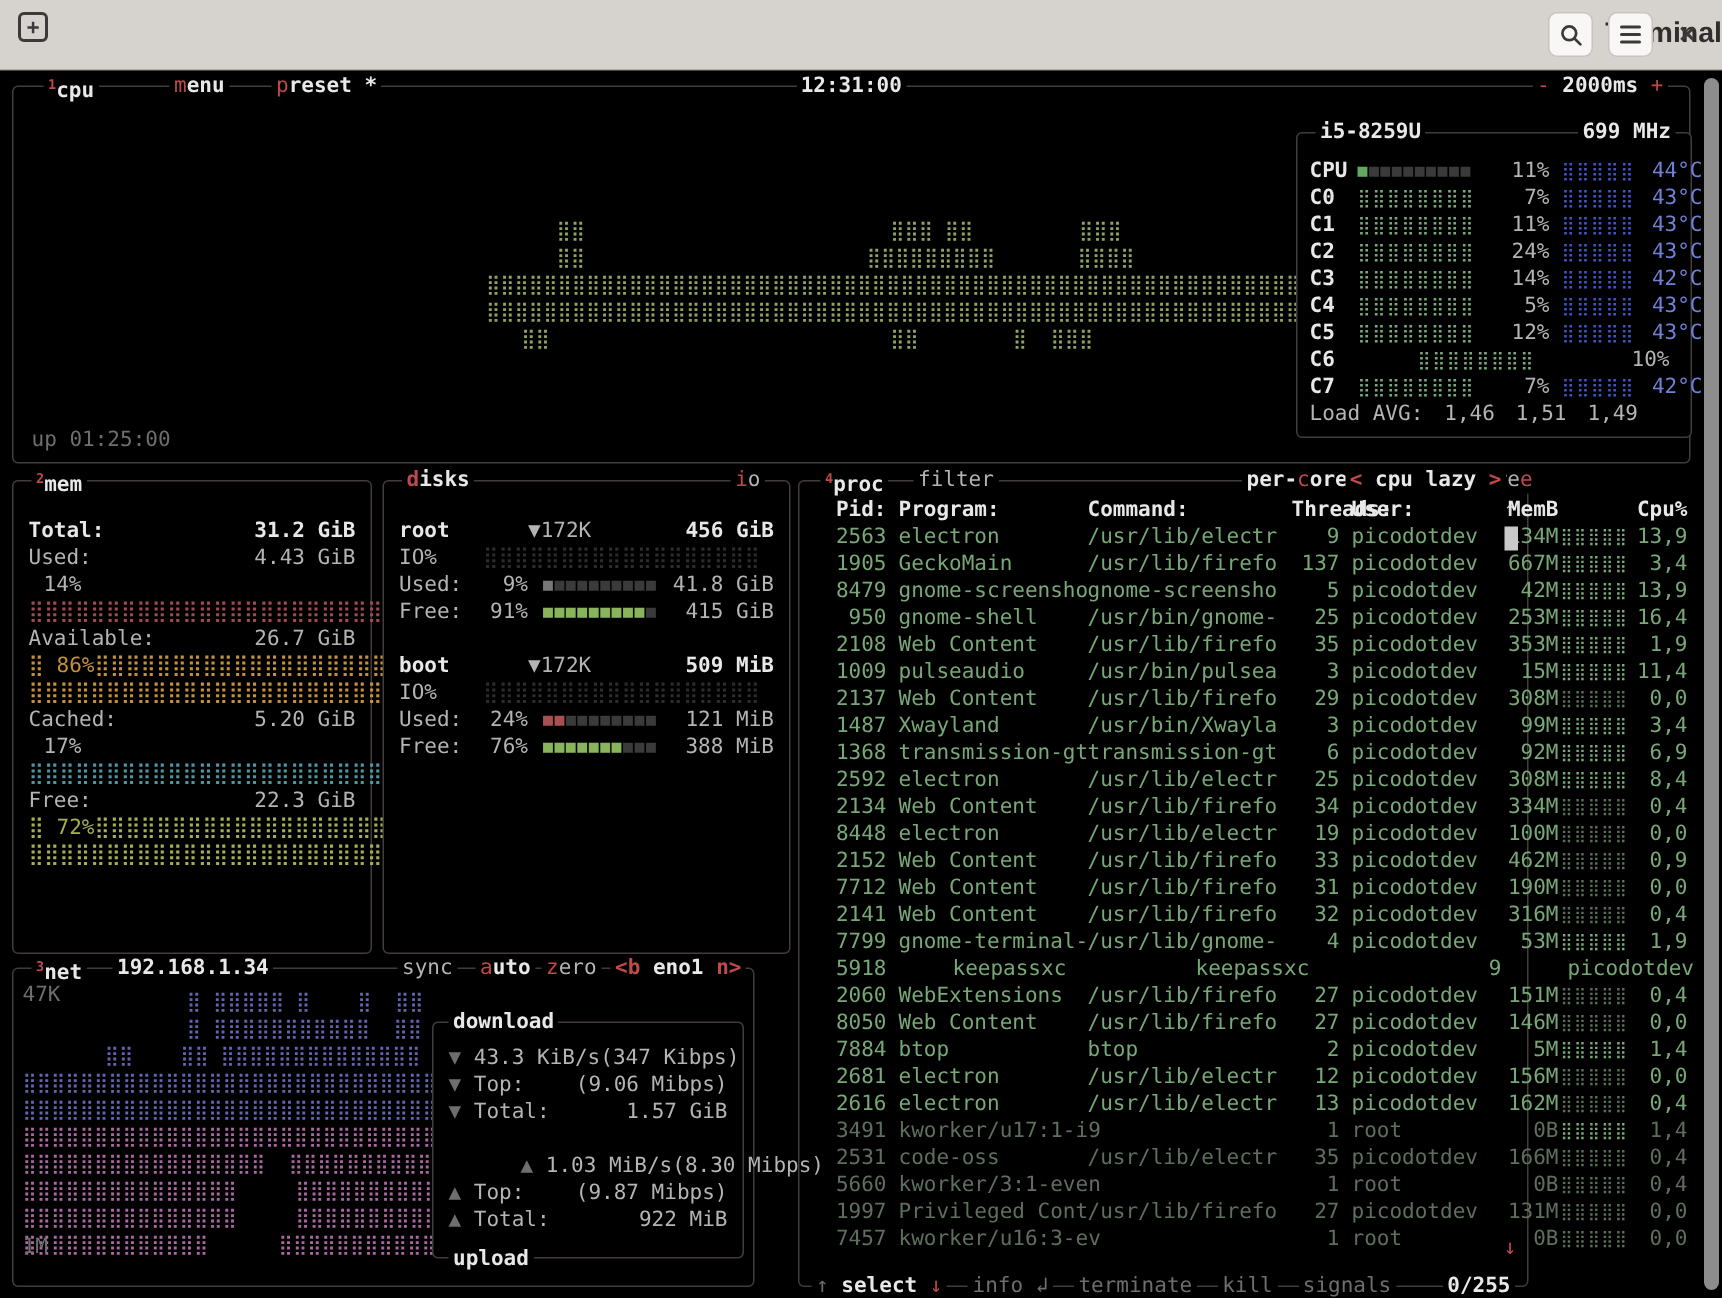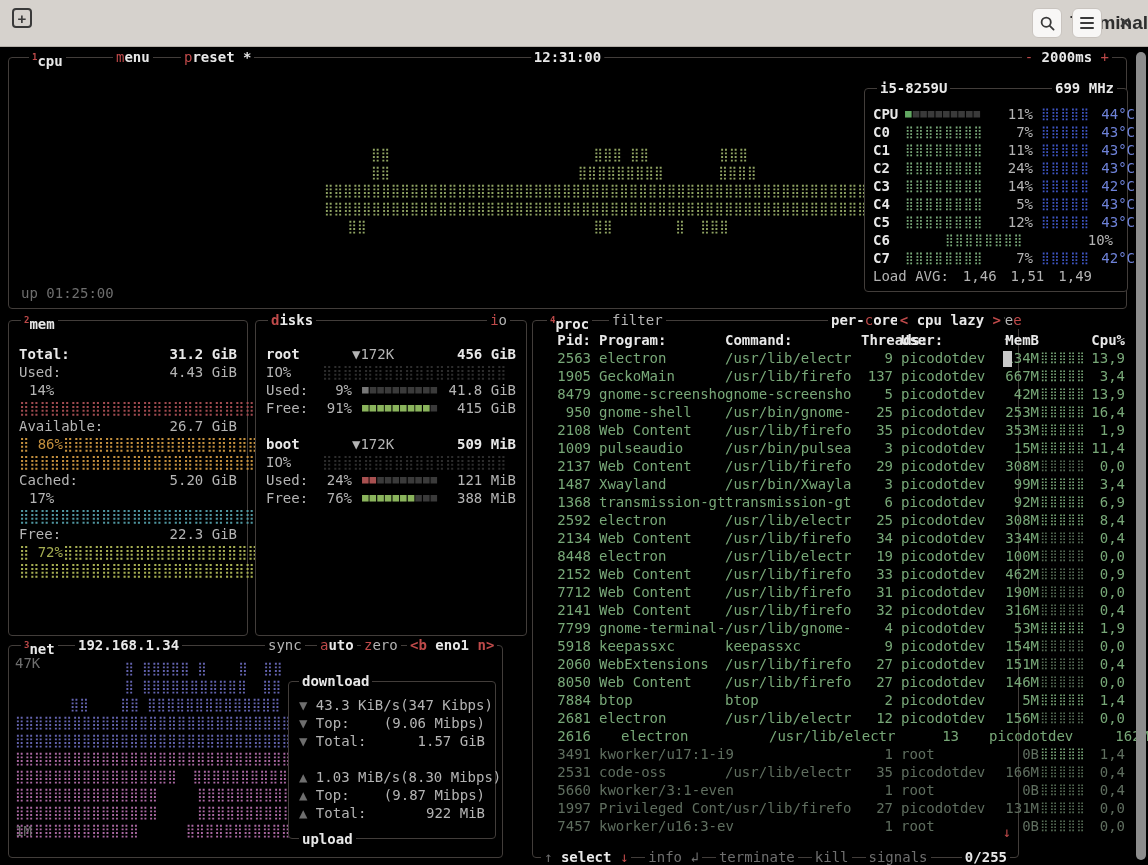"5918" div.prow { gap: none -> 36px }
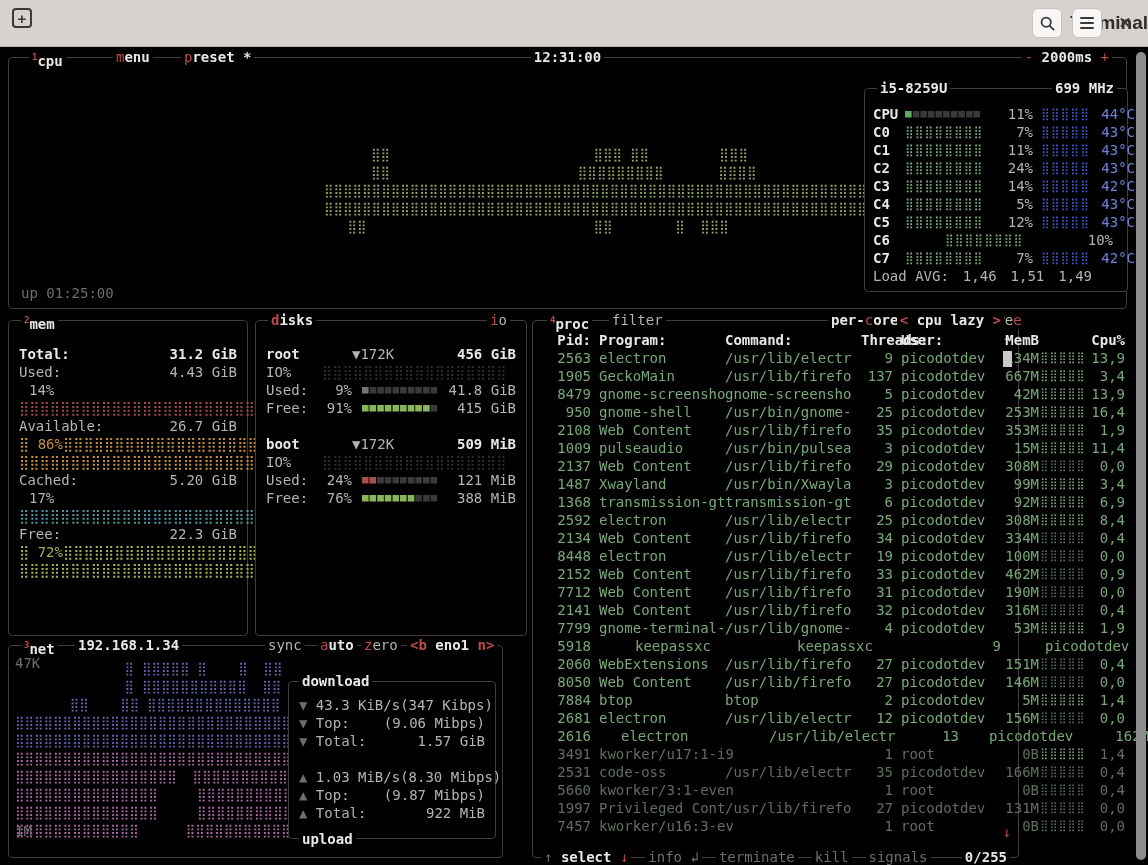"2616" div.prow { gap: 22px -> none }
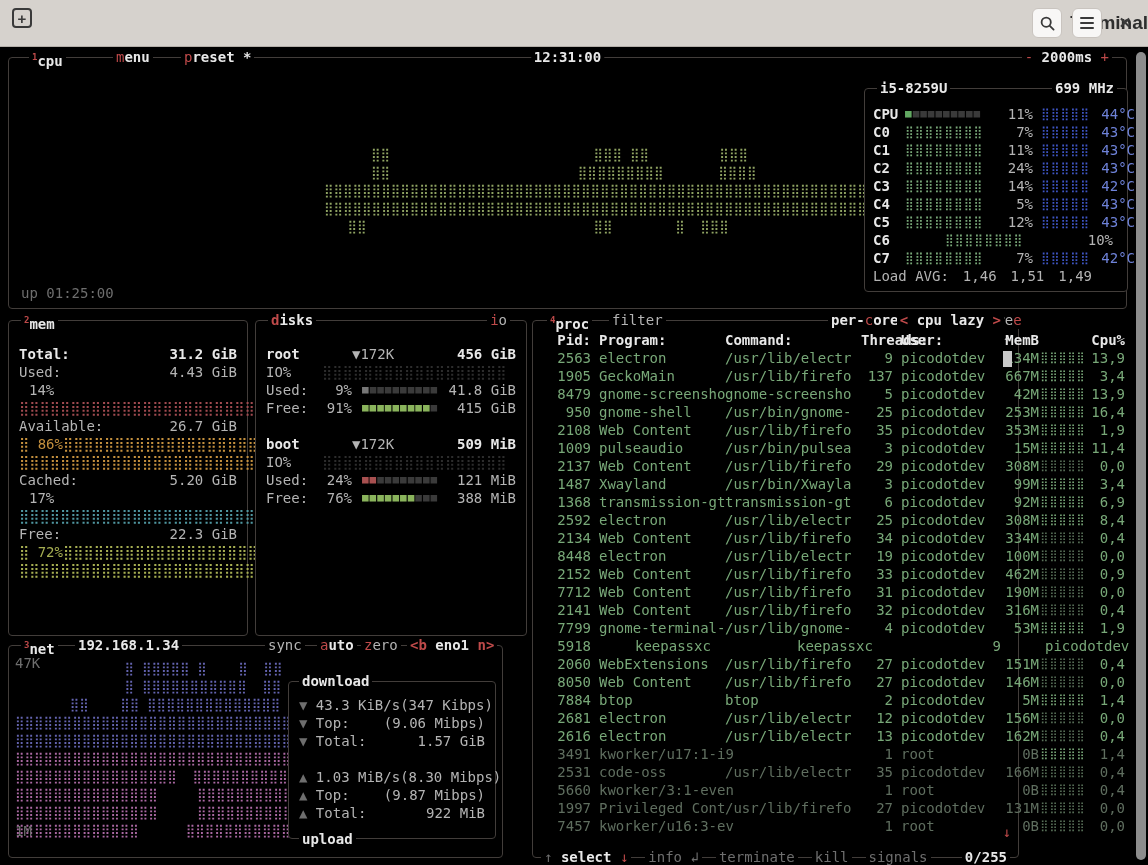"▲ 1.03 MiB/s" div.line { margin-left: none -> 48px }
